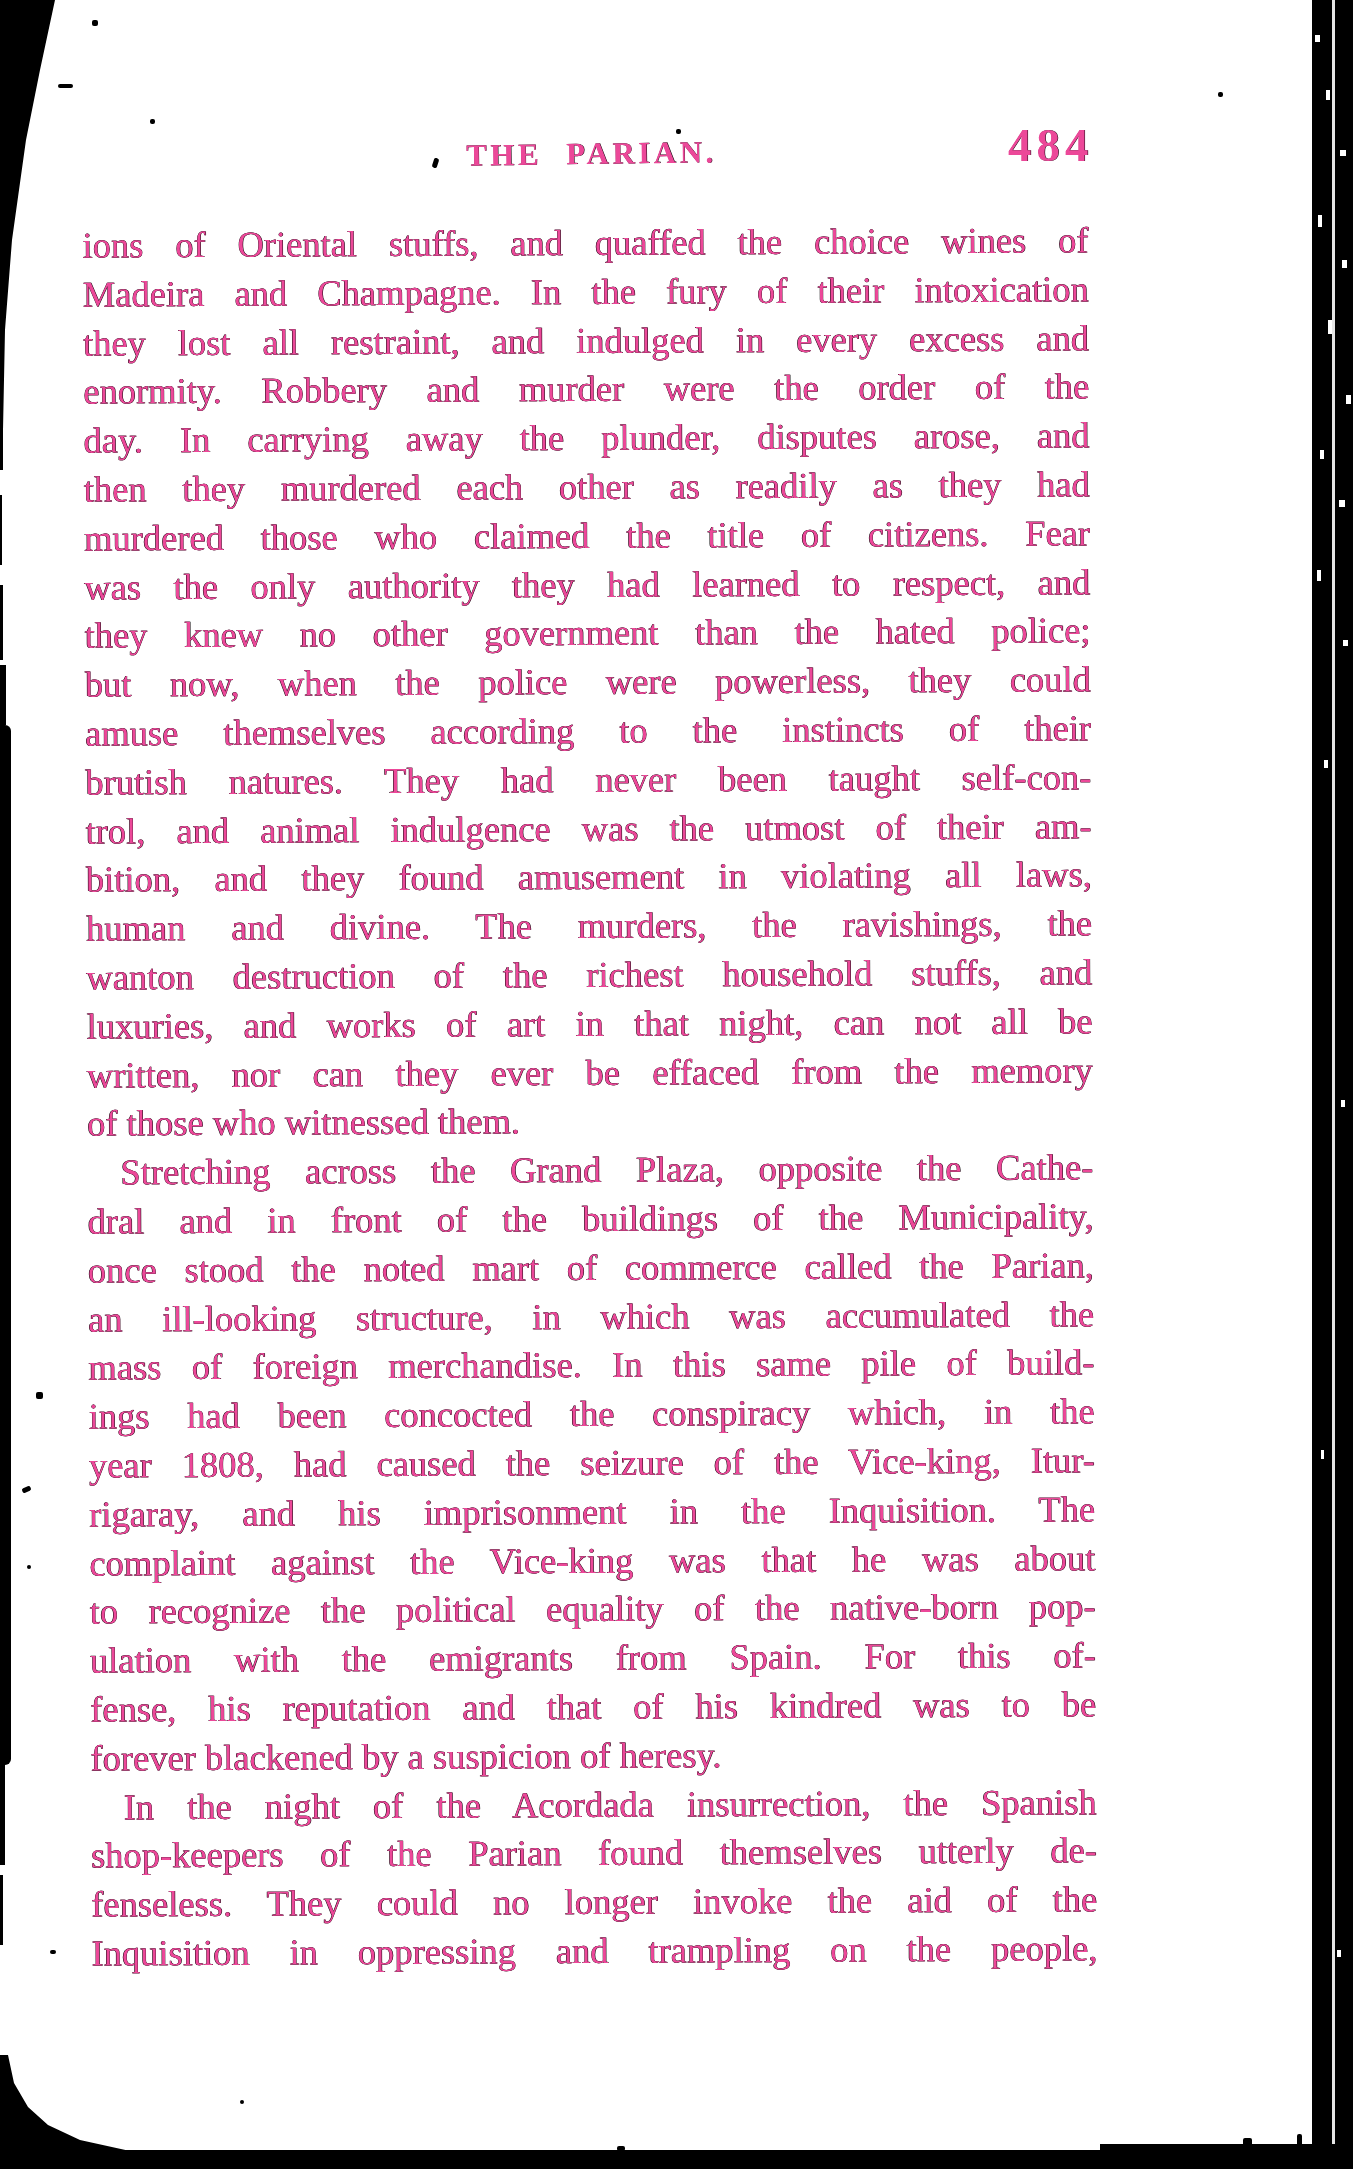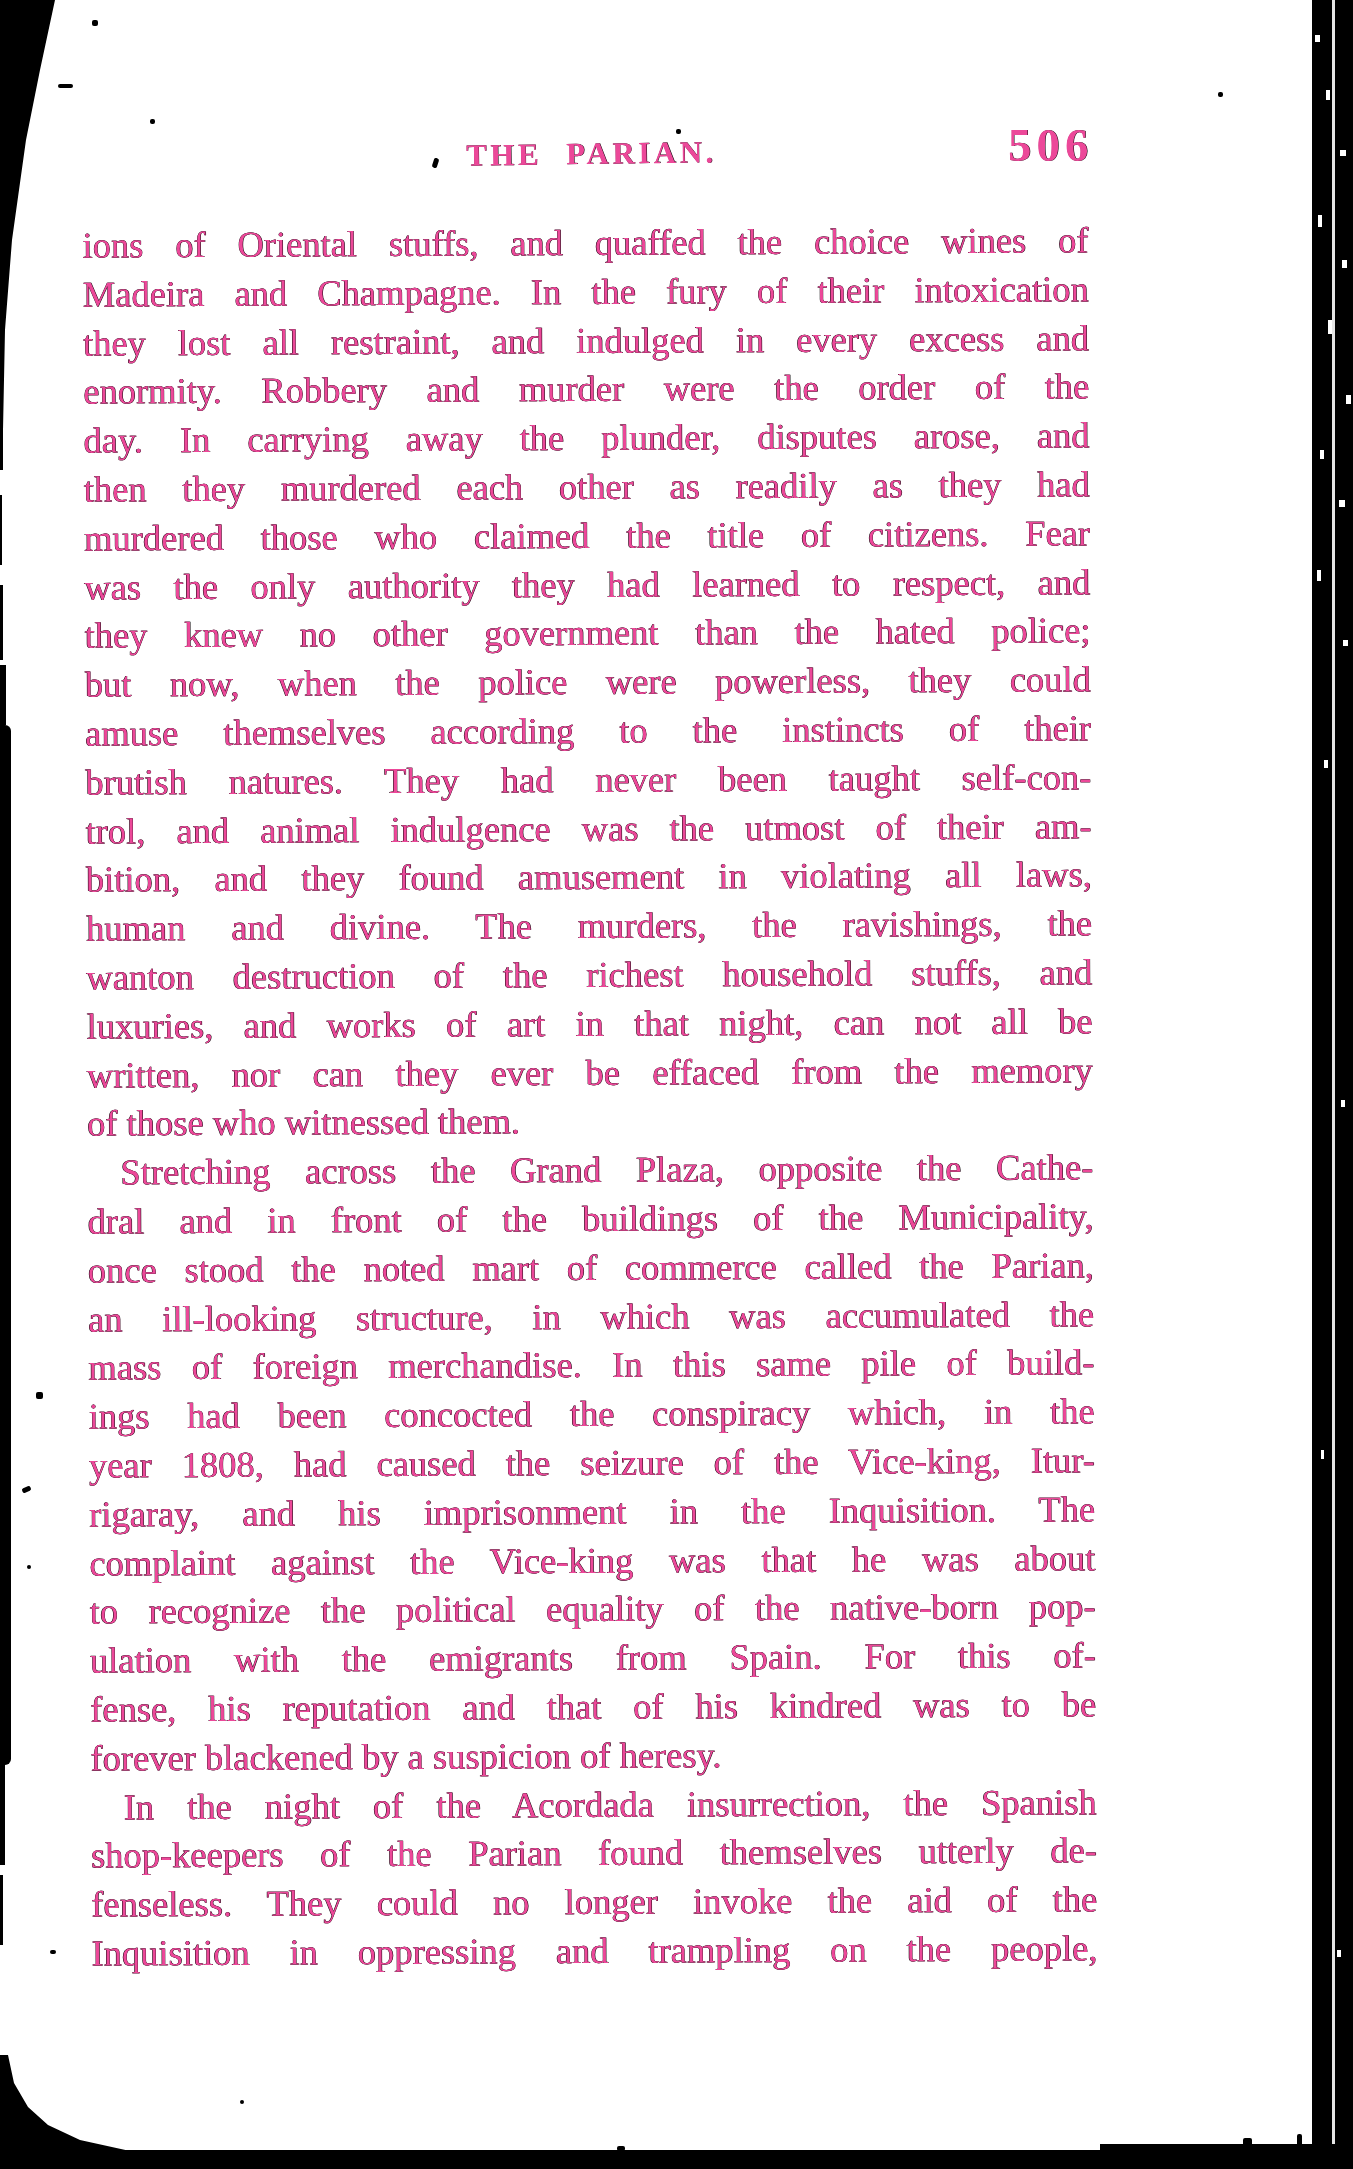"506" div.page-number { text: 506 -> 484 }
